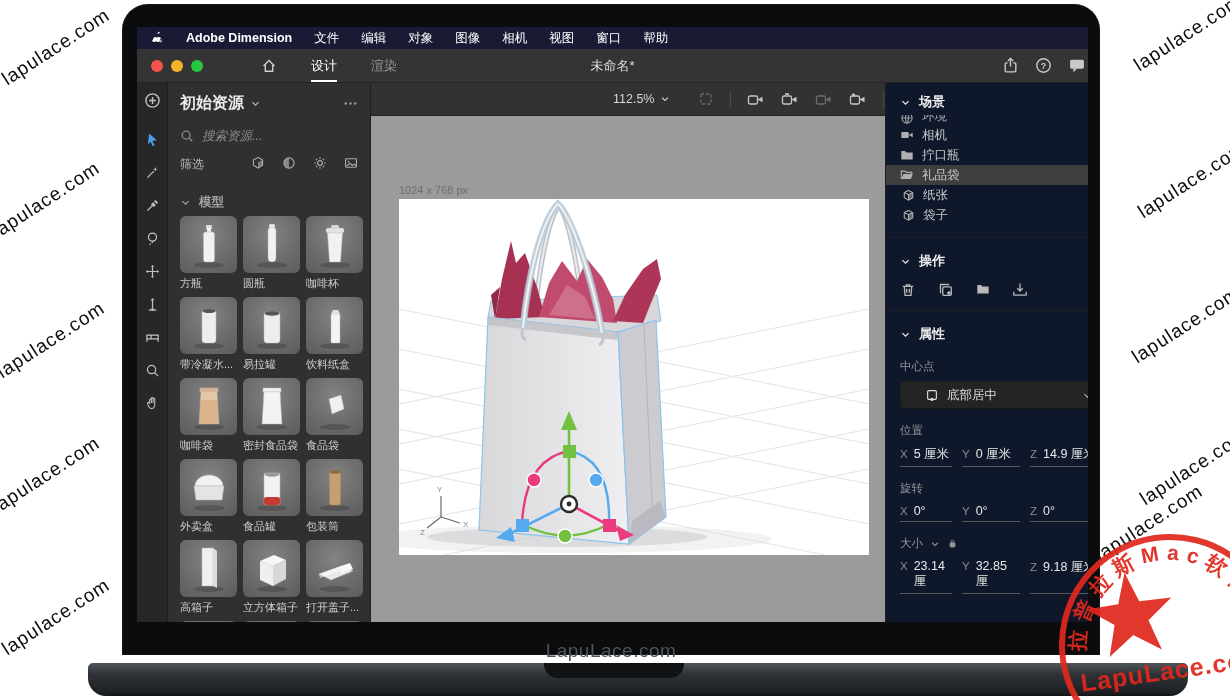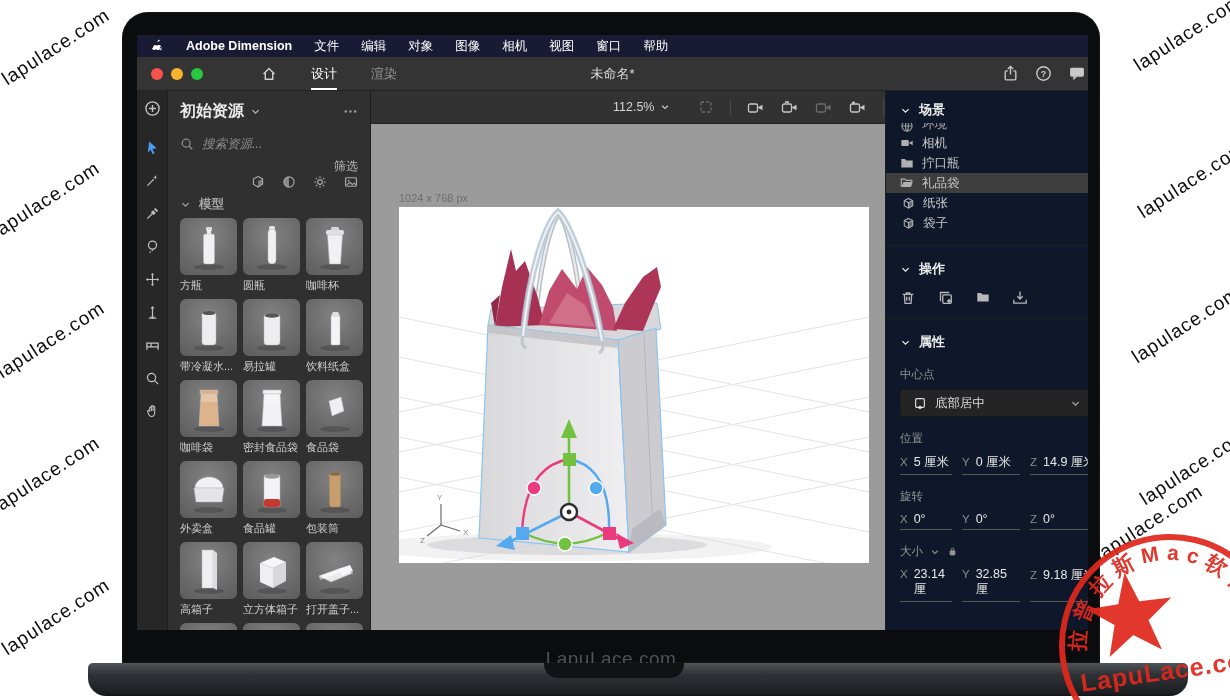"Adobe Dimension" .bezel { top: 12px -> 4px }
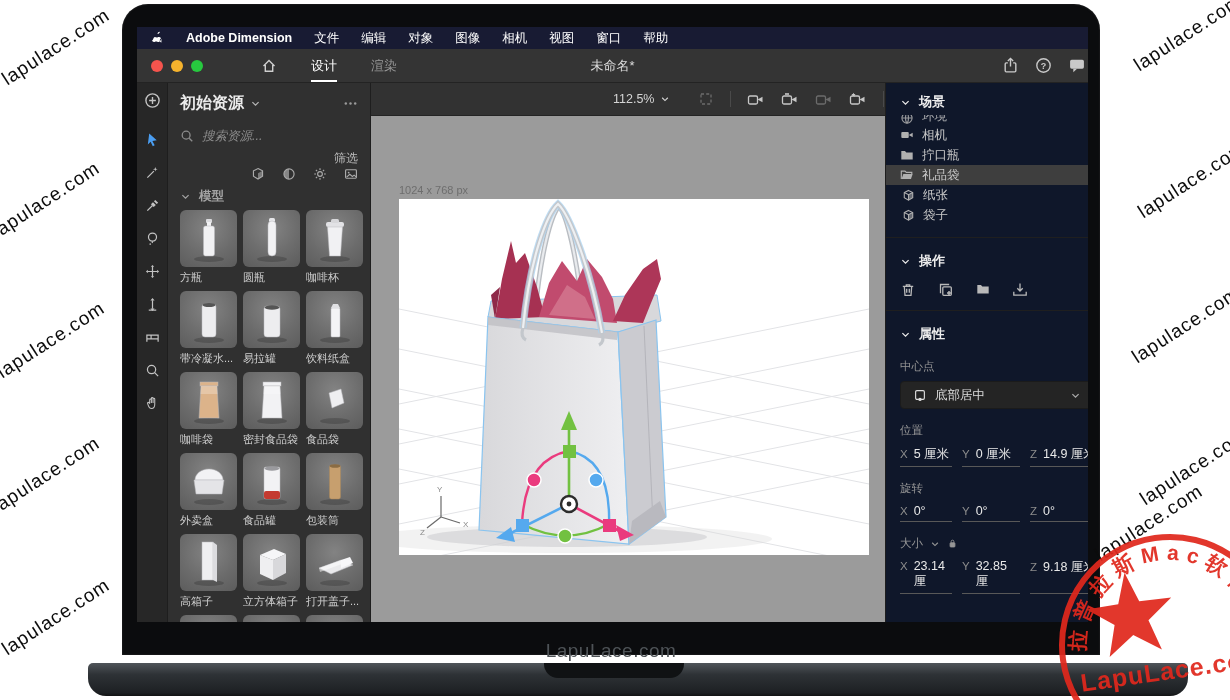"筛选" .filters { align-items: flex-end -> flex-start; flex-direction: column -> none; margin-top: 2px -> 8px }
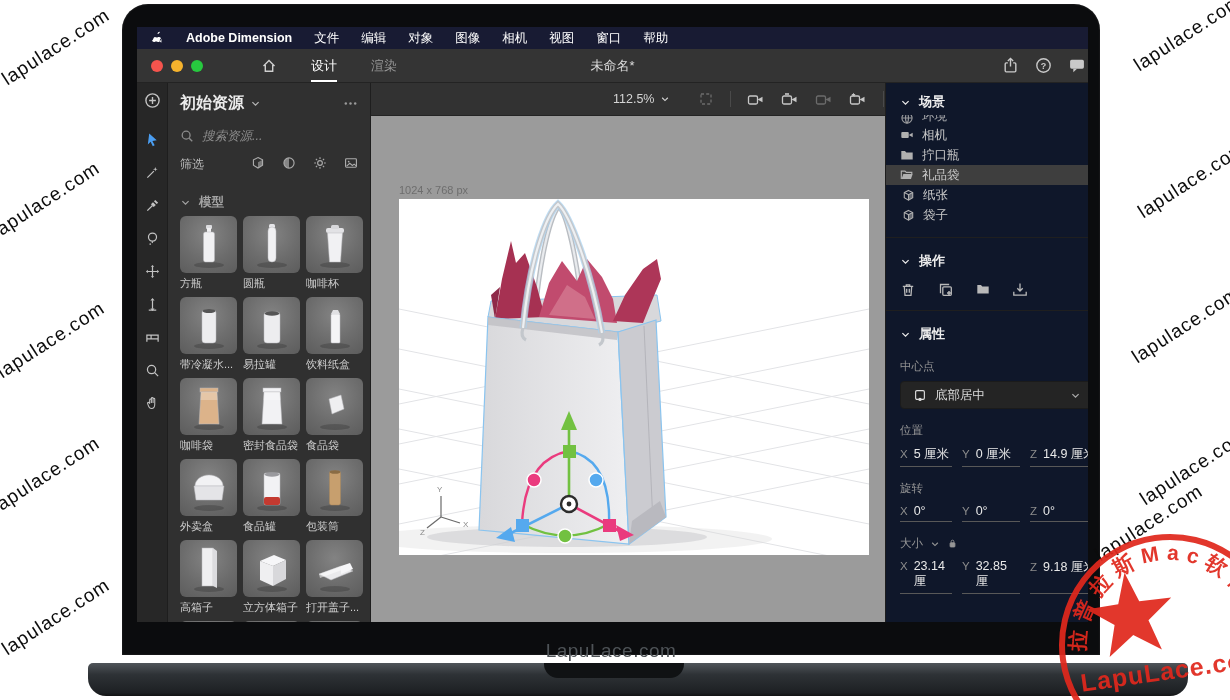"底部居中" .selectbox { padding: 0 12px -> 0 24px }
